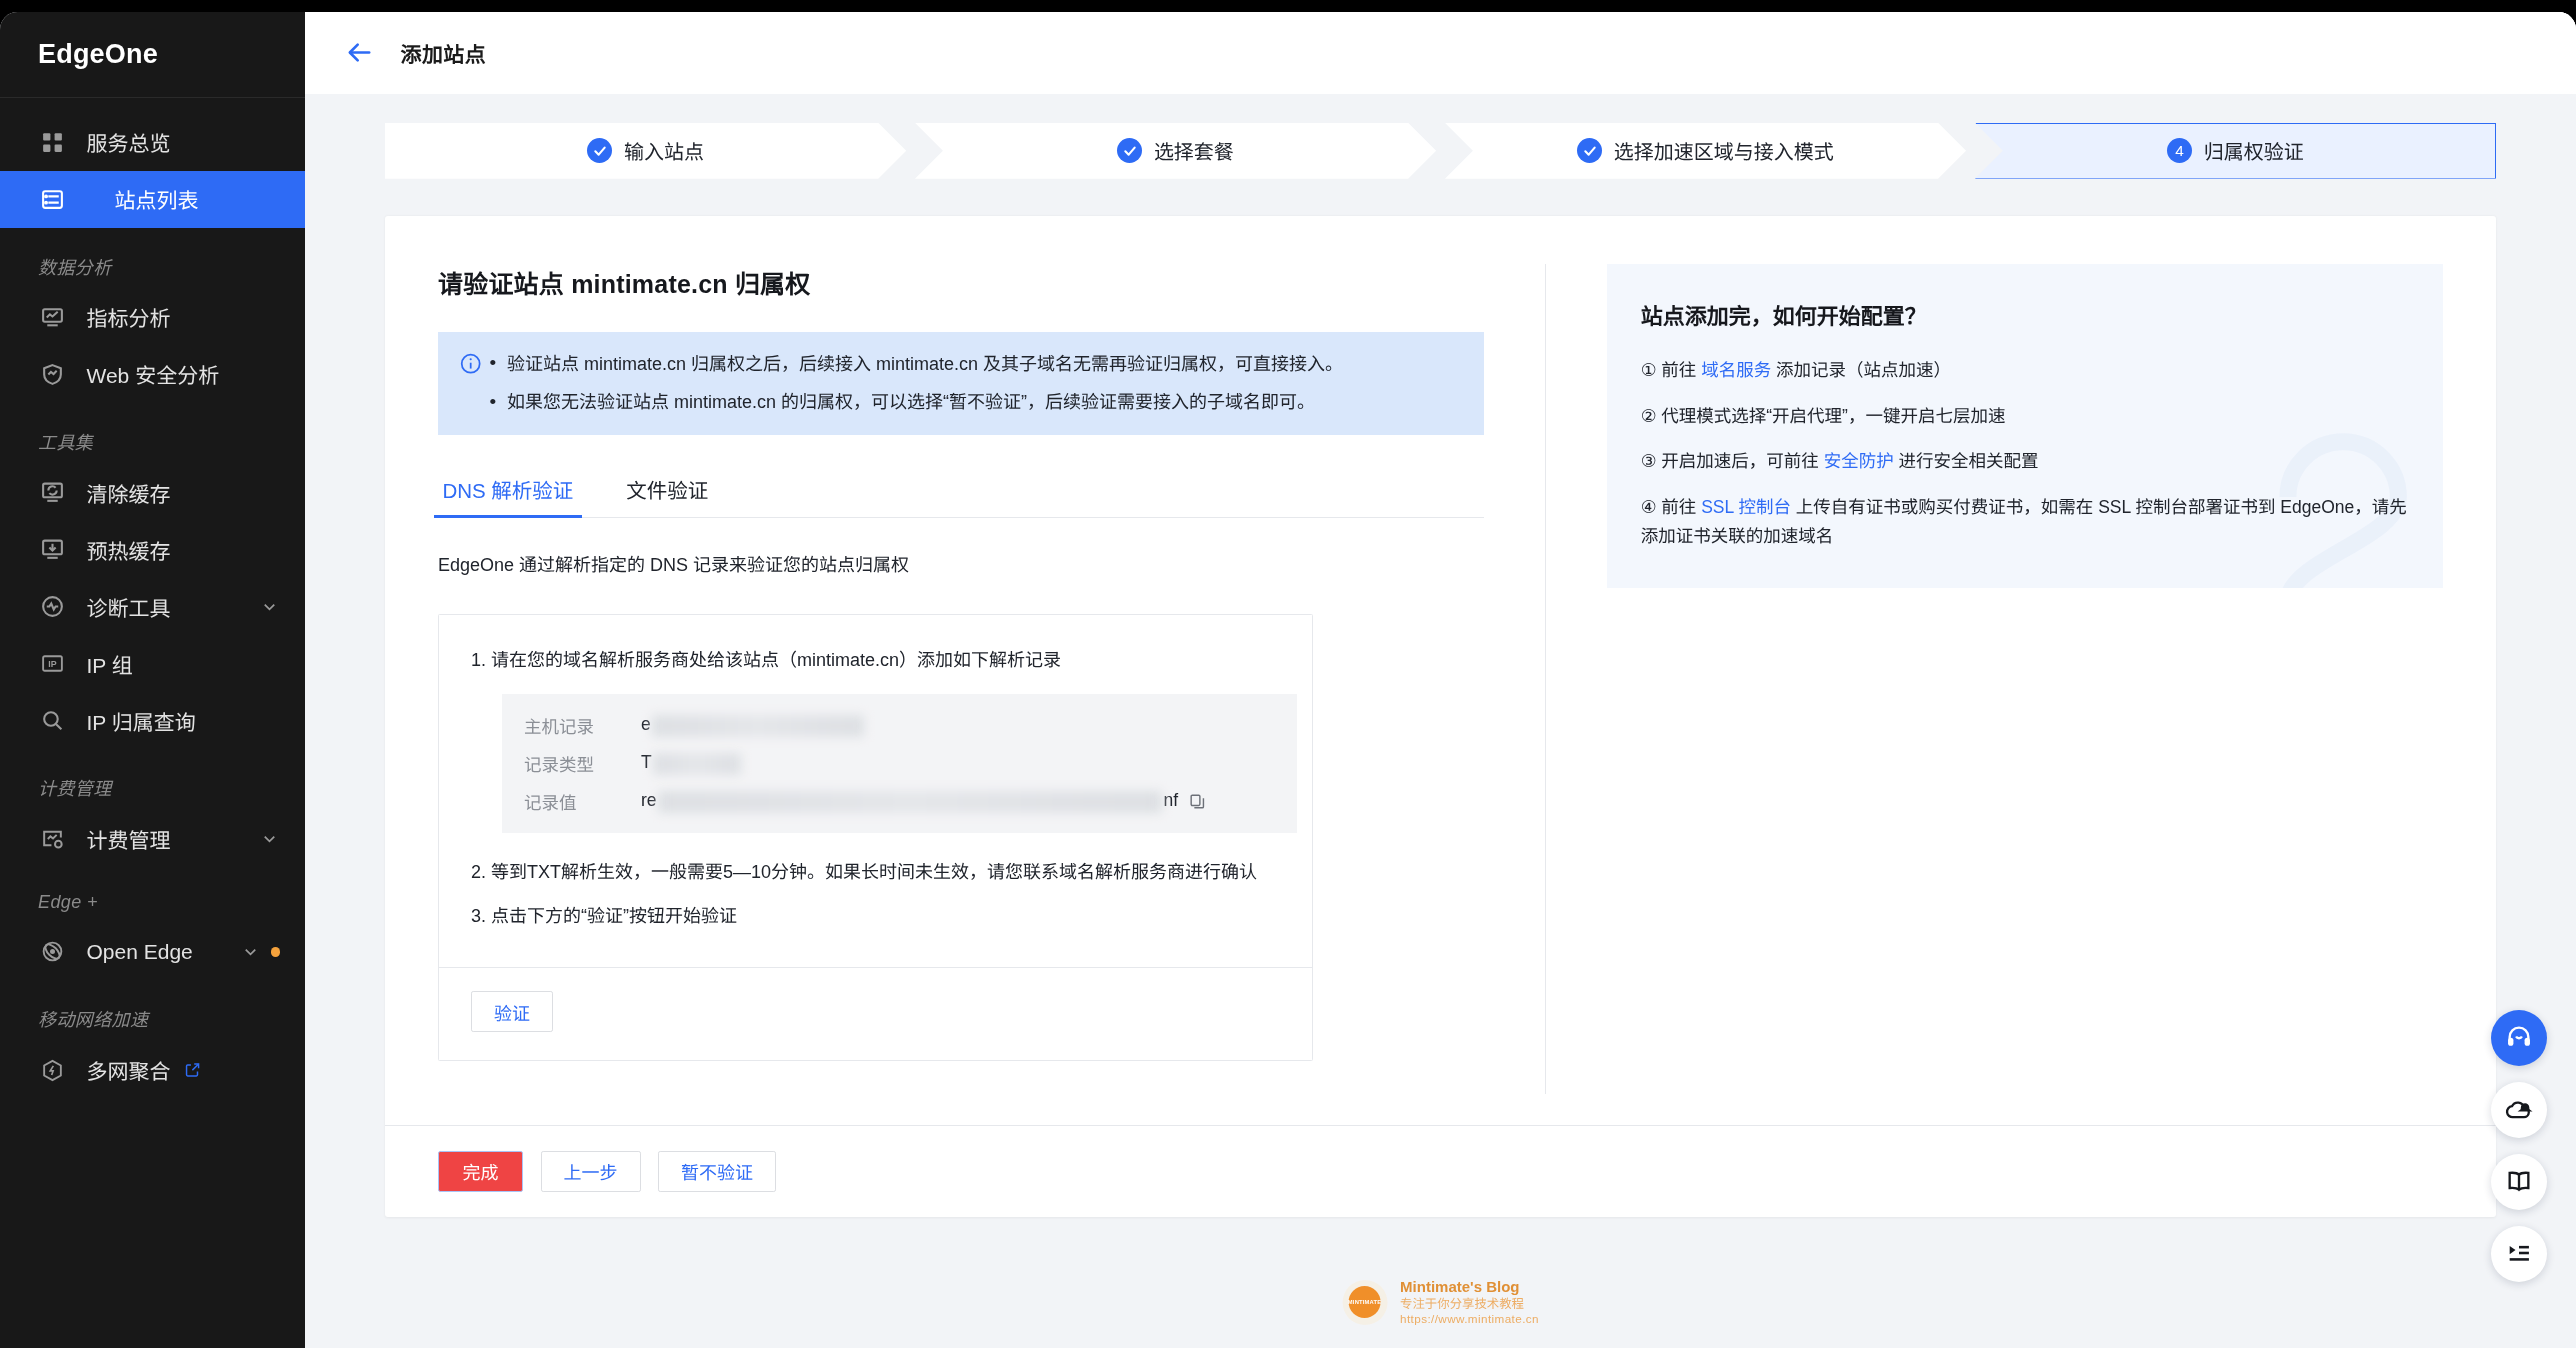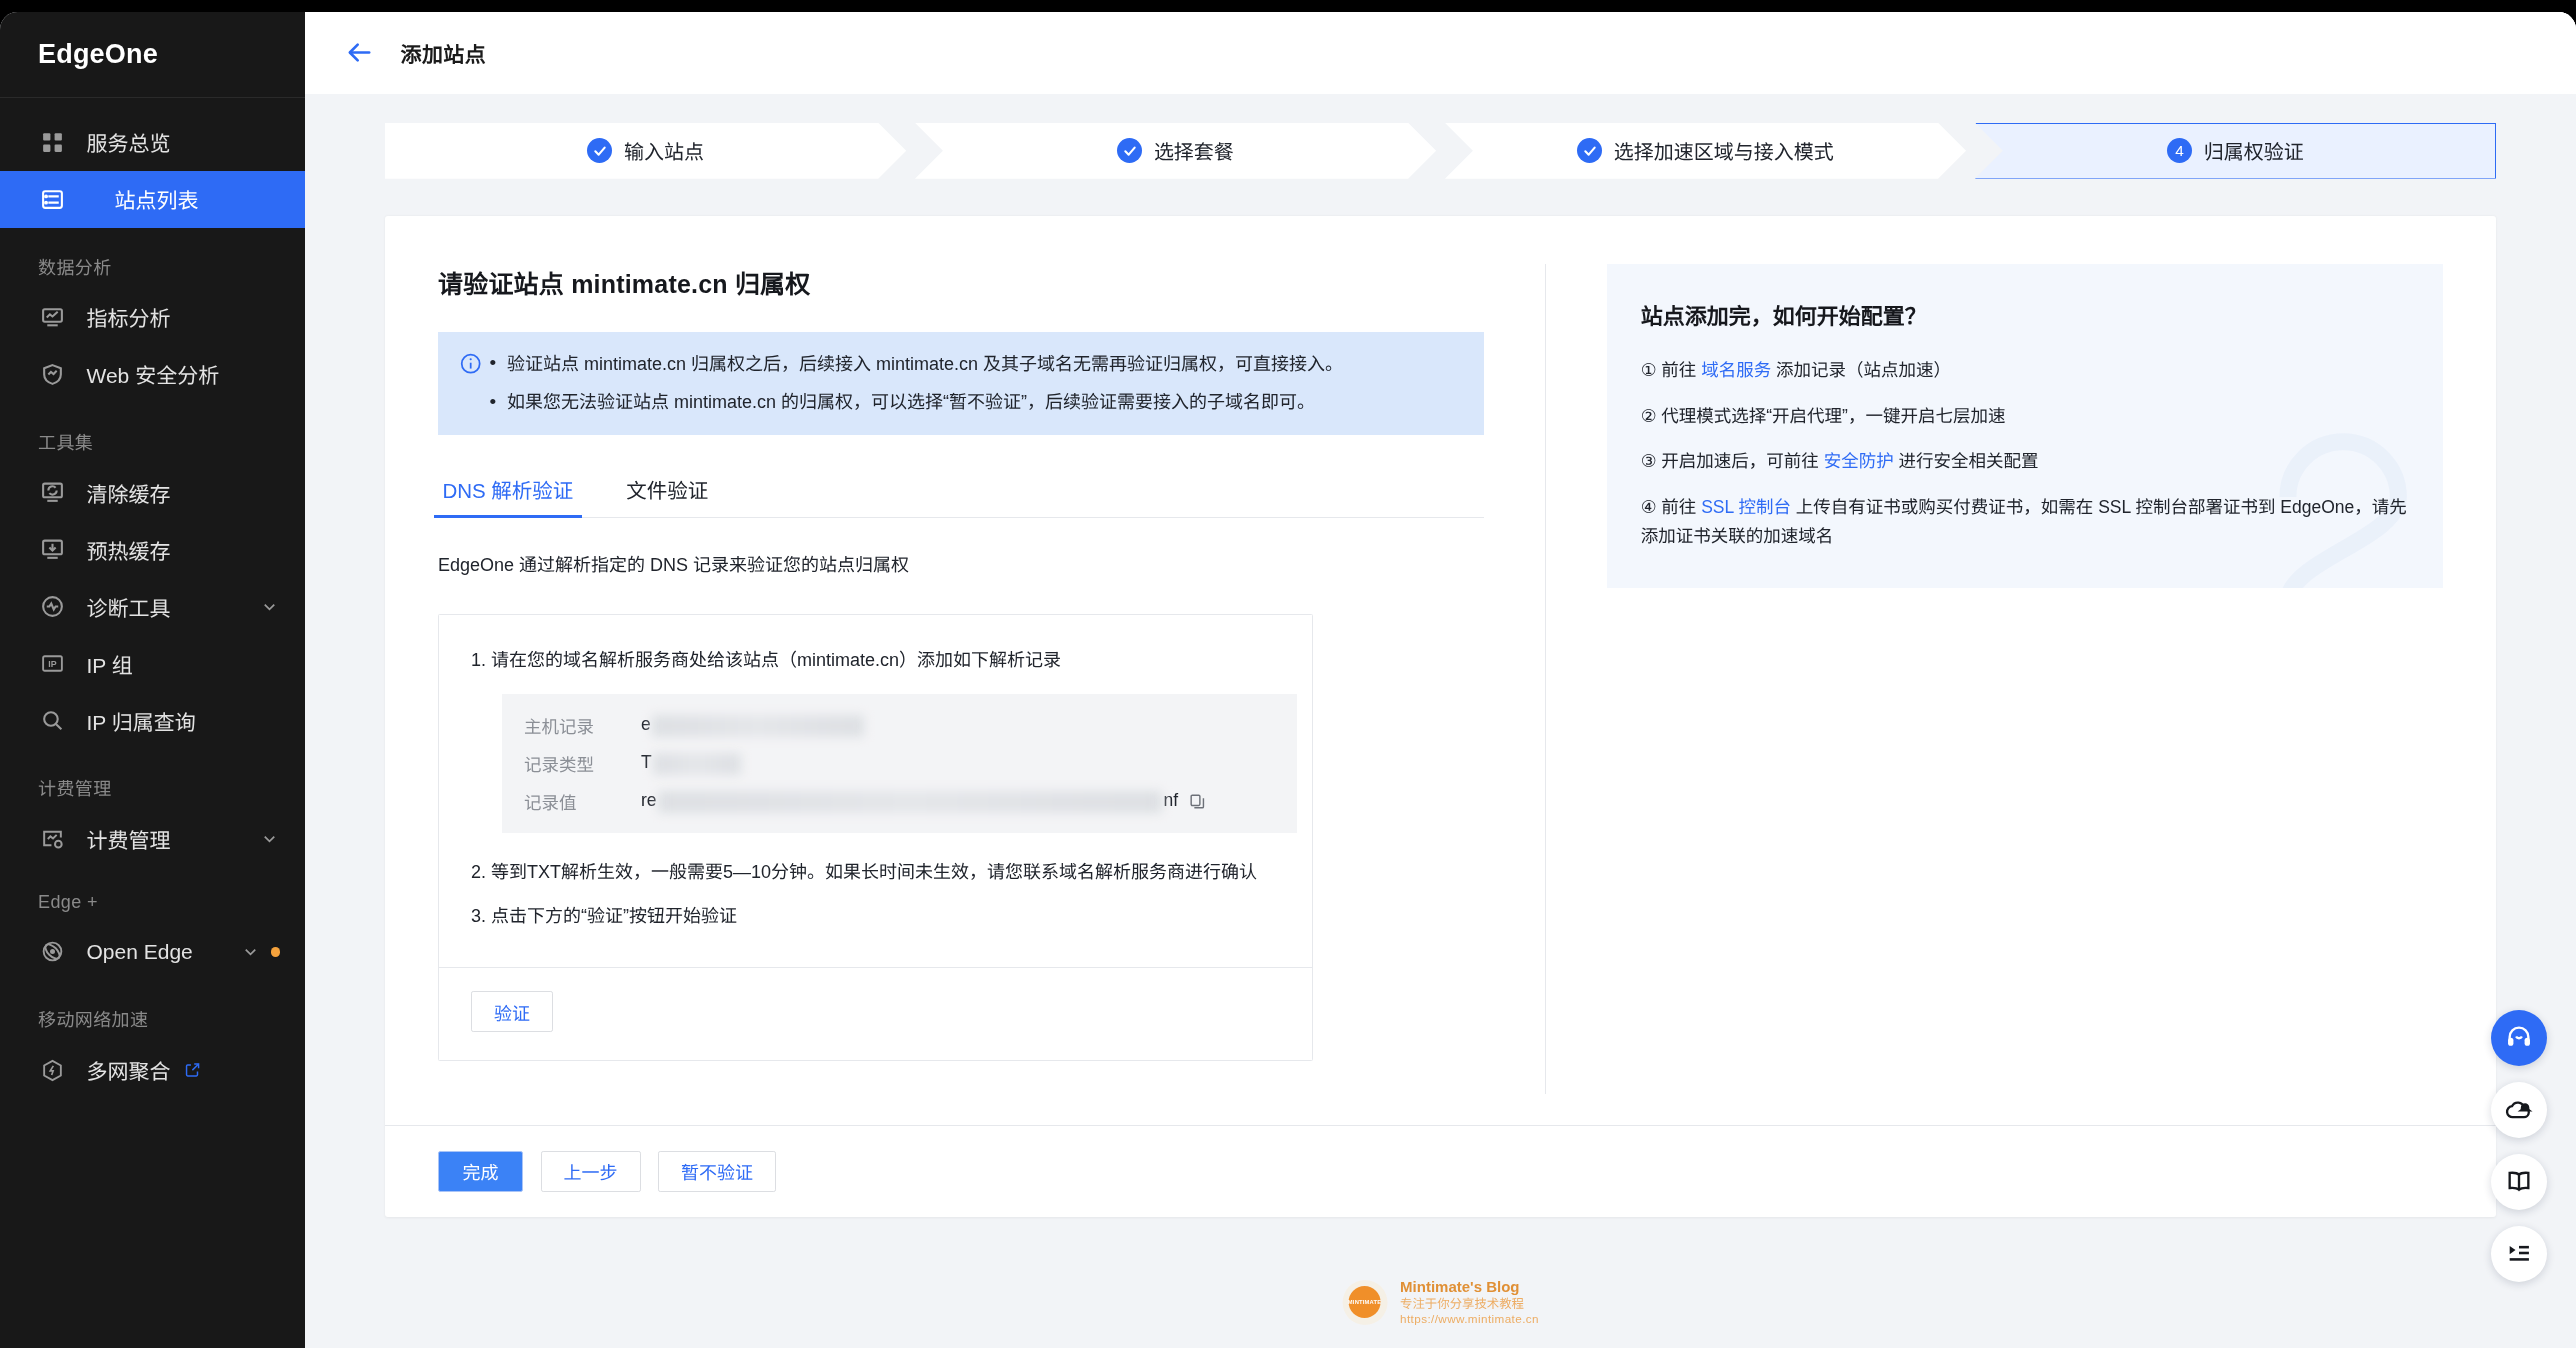"数据分析" .nav-group { font-style: none -> italic }
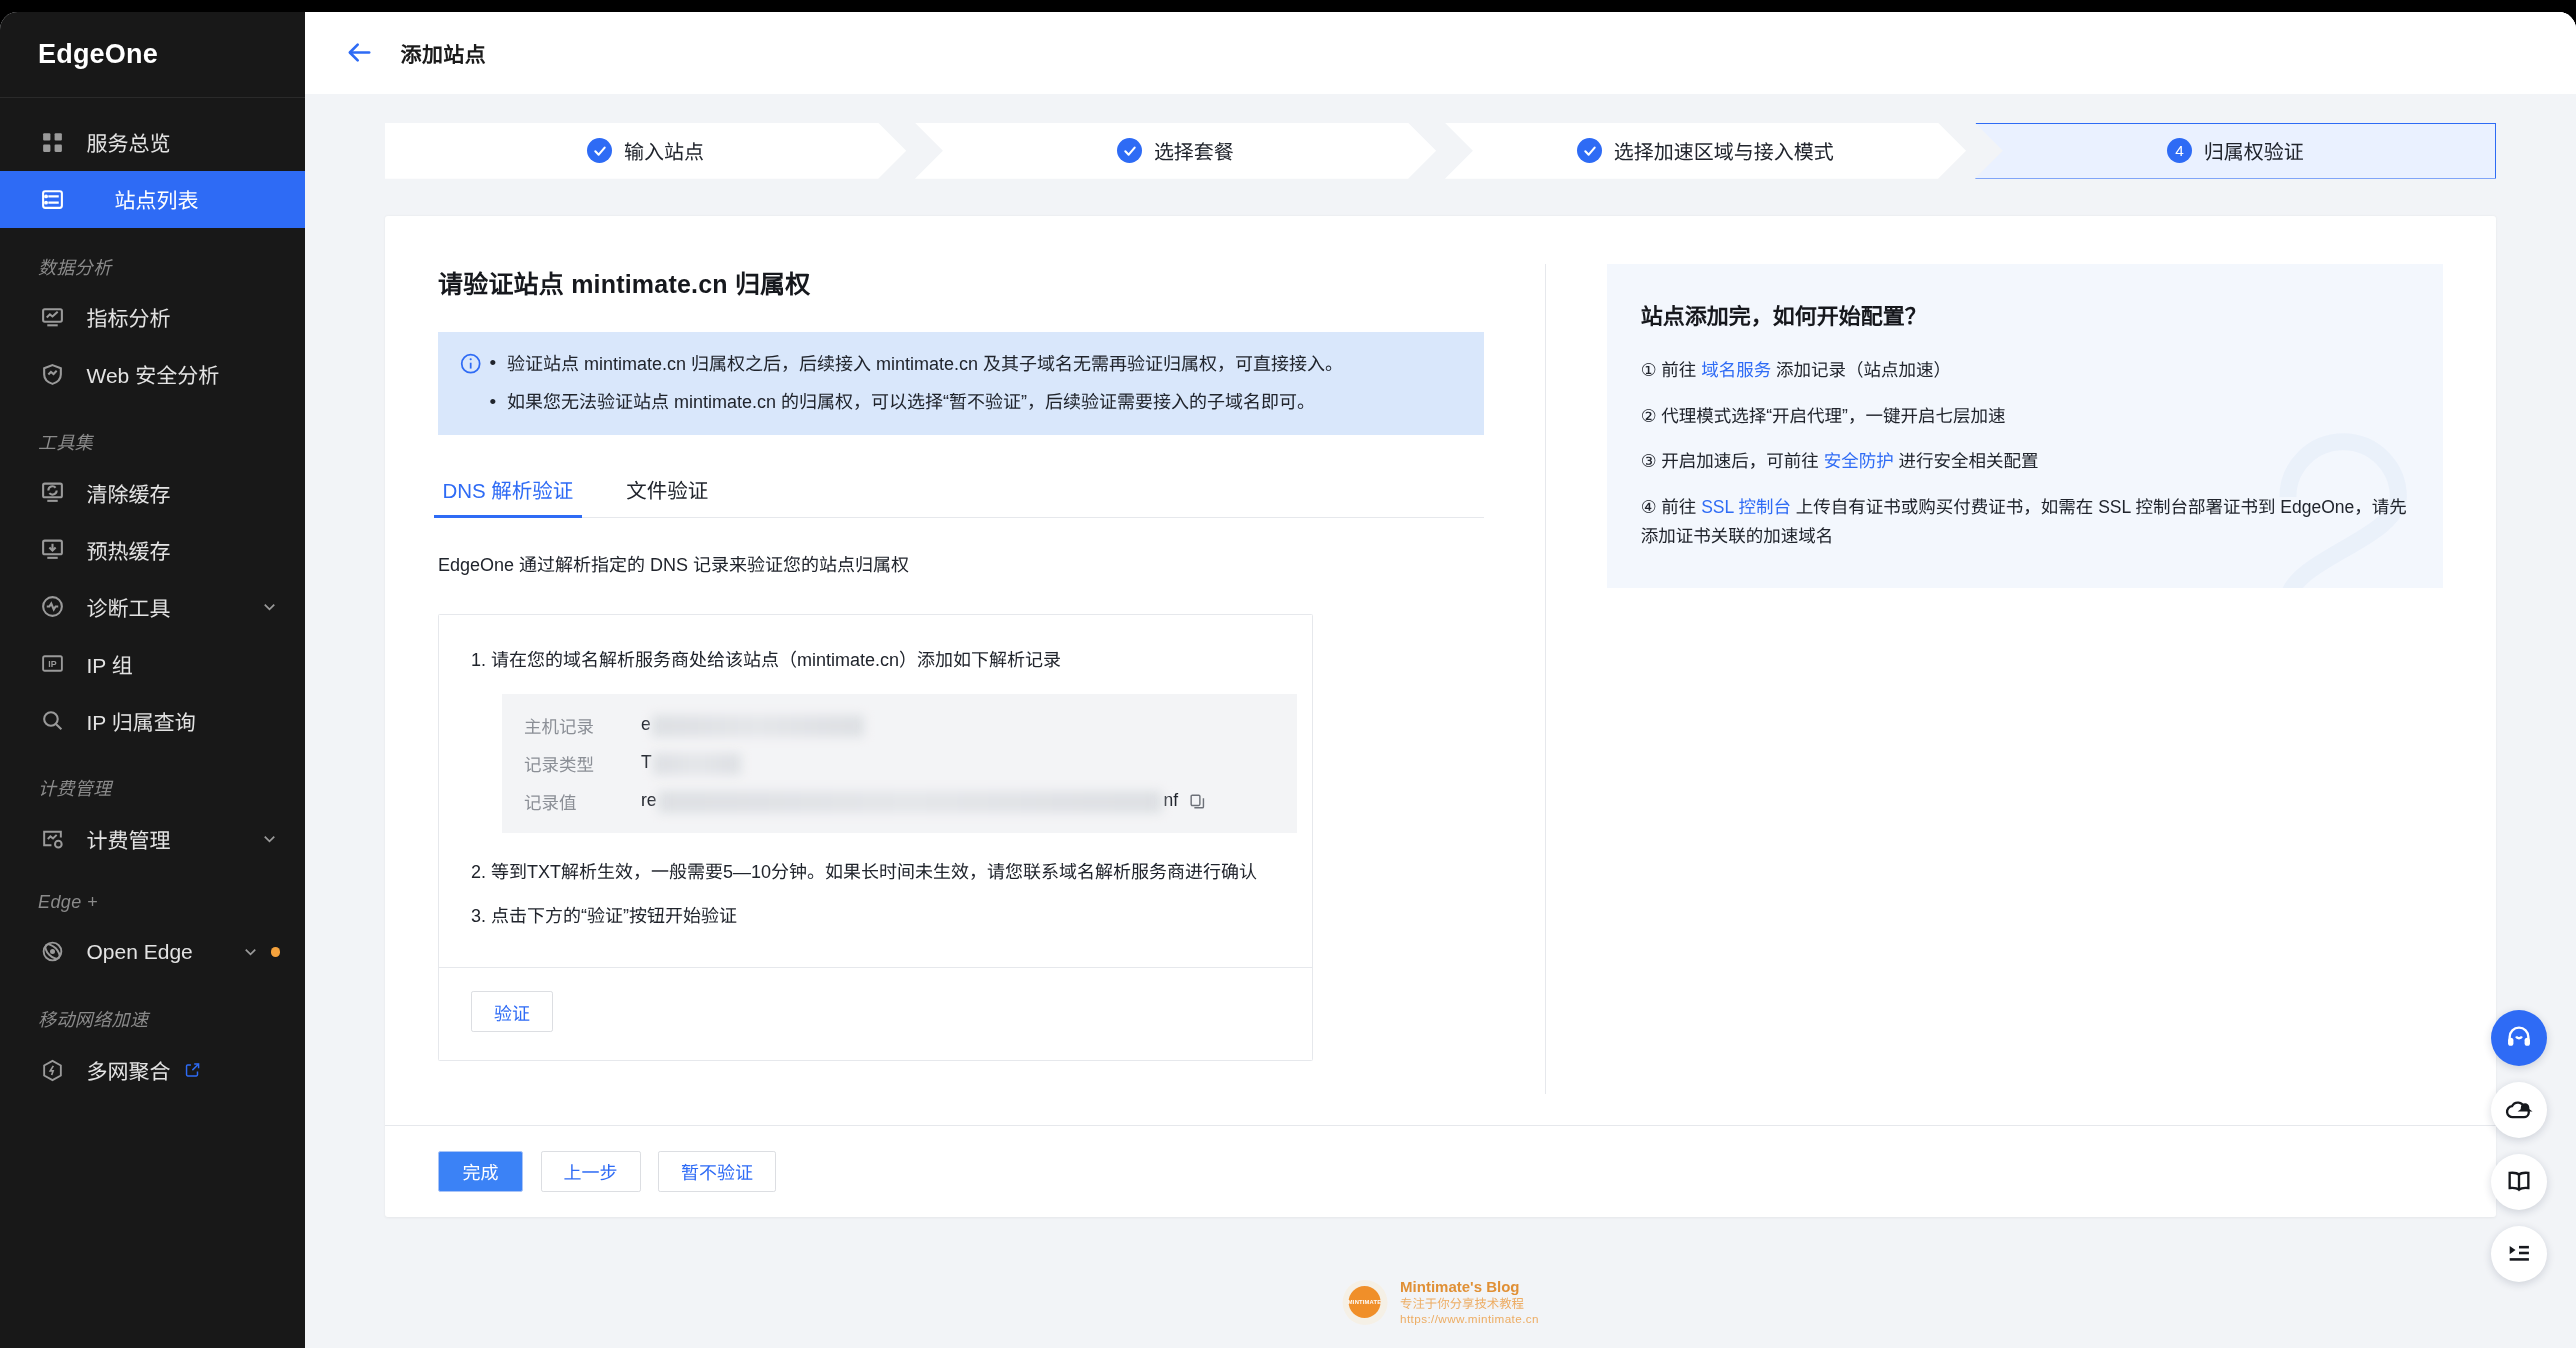"完成" .btn-primary-disabled { background: #3b82f6 -> #ef4444 }
